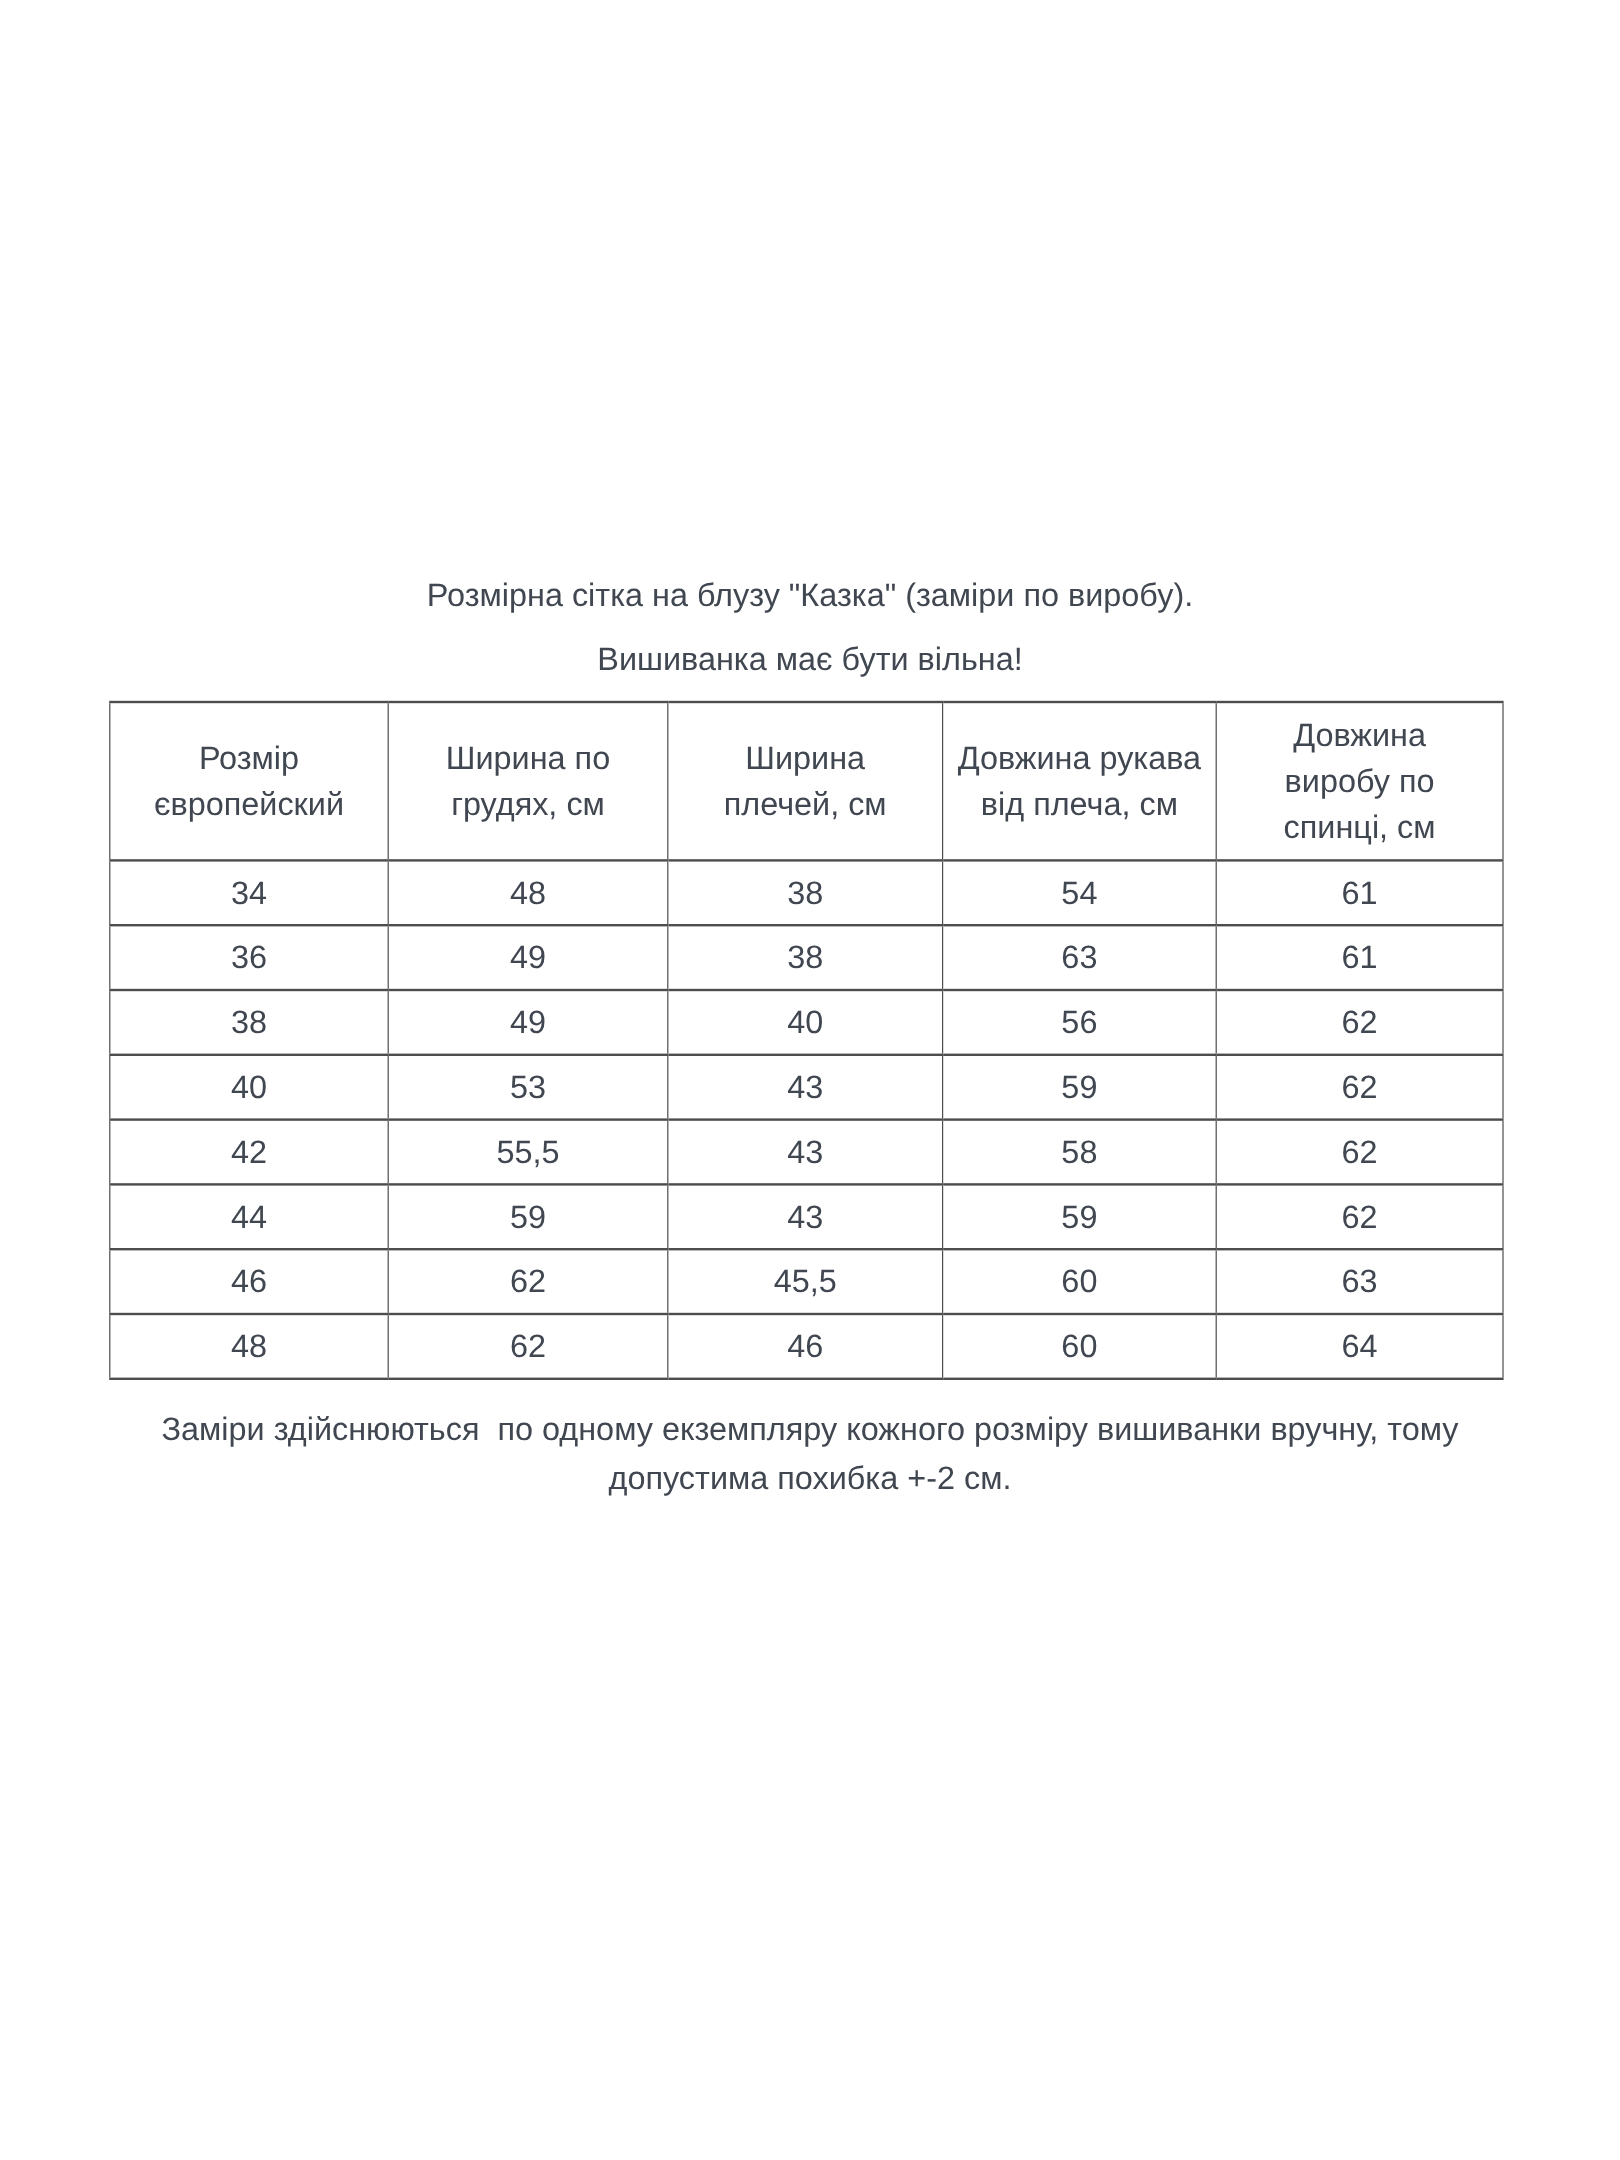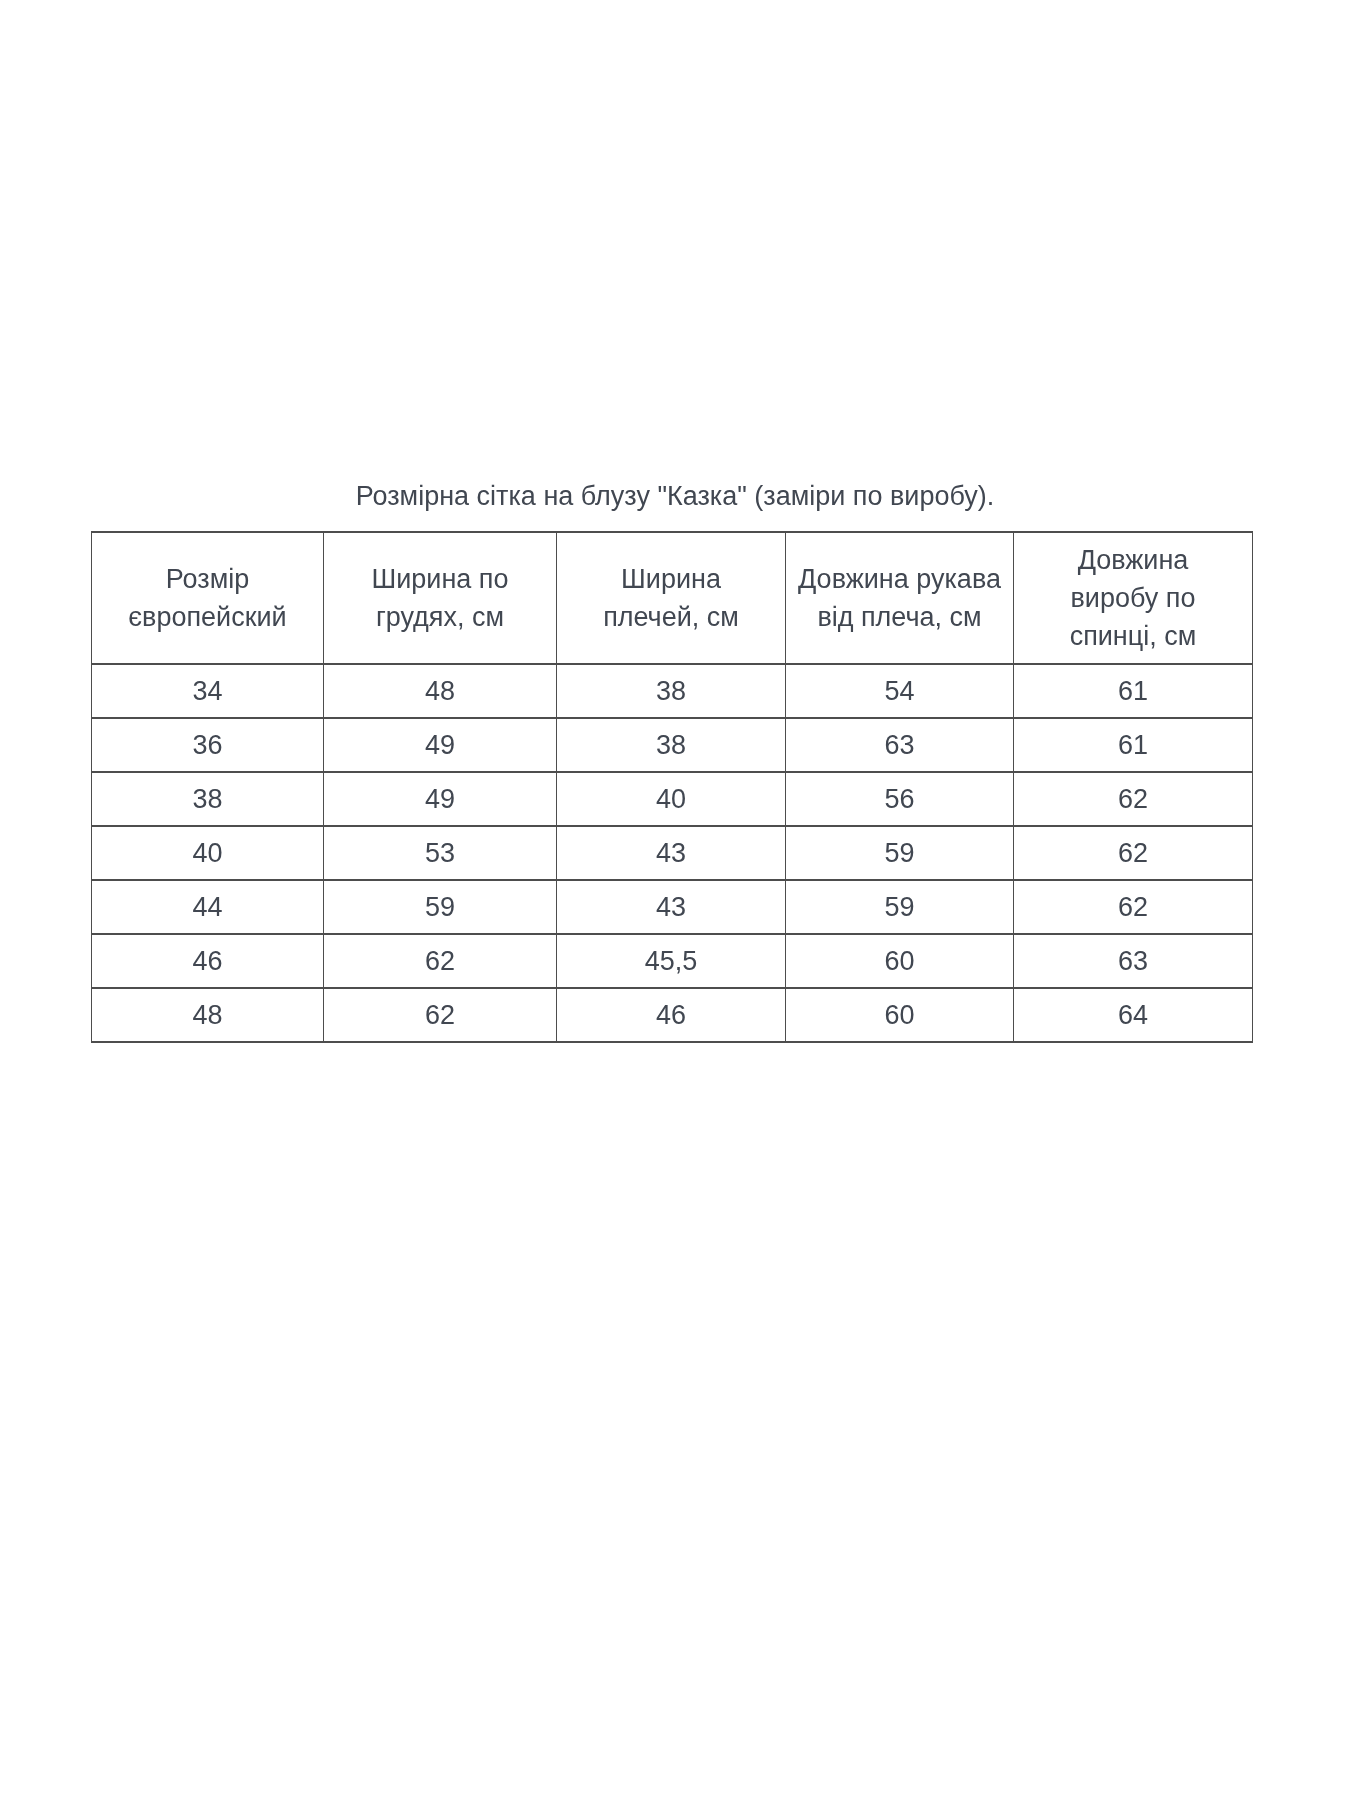"Вишиванка має бути вільна!" div.subtitle { html: none -> <div>Вишиванка має бути вільна!</div> }
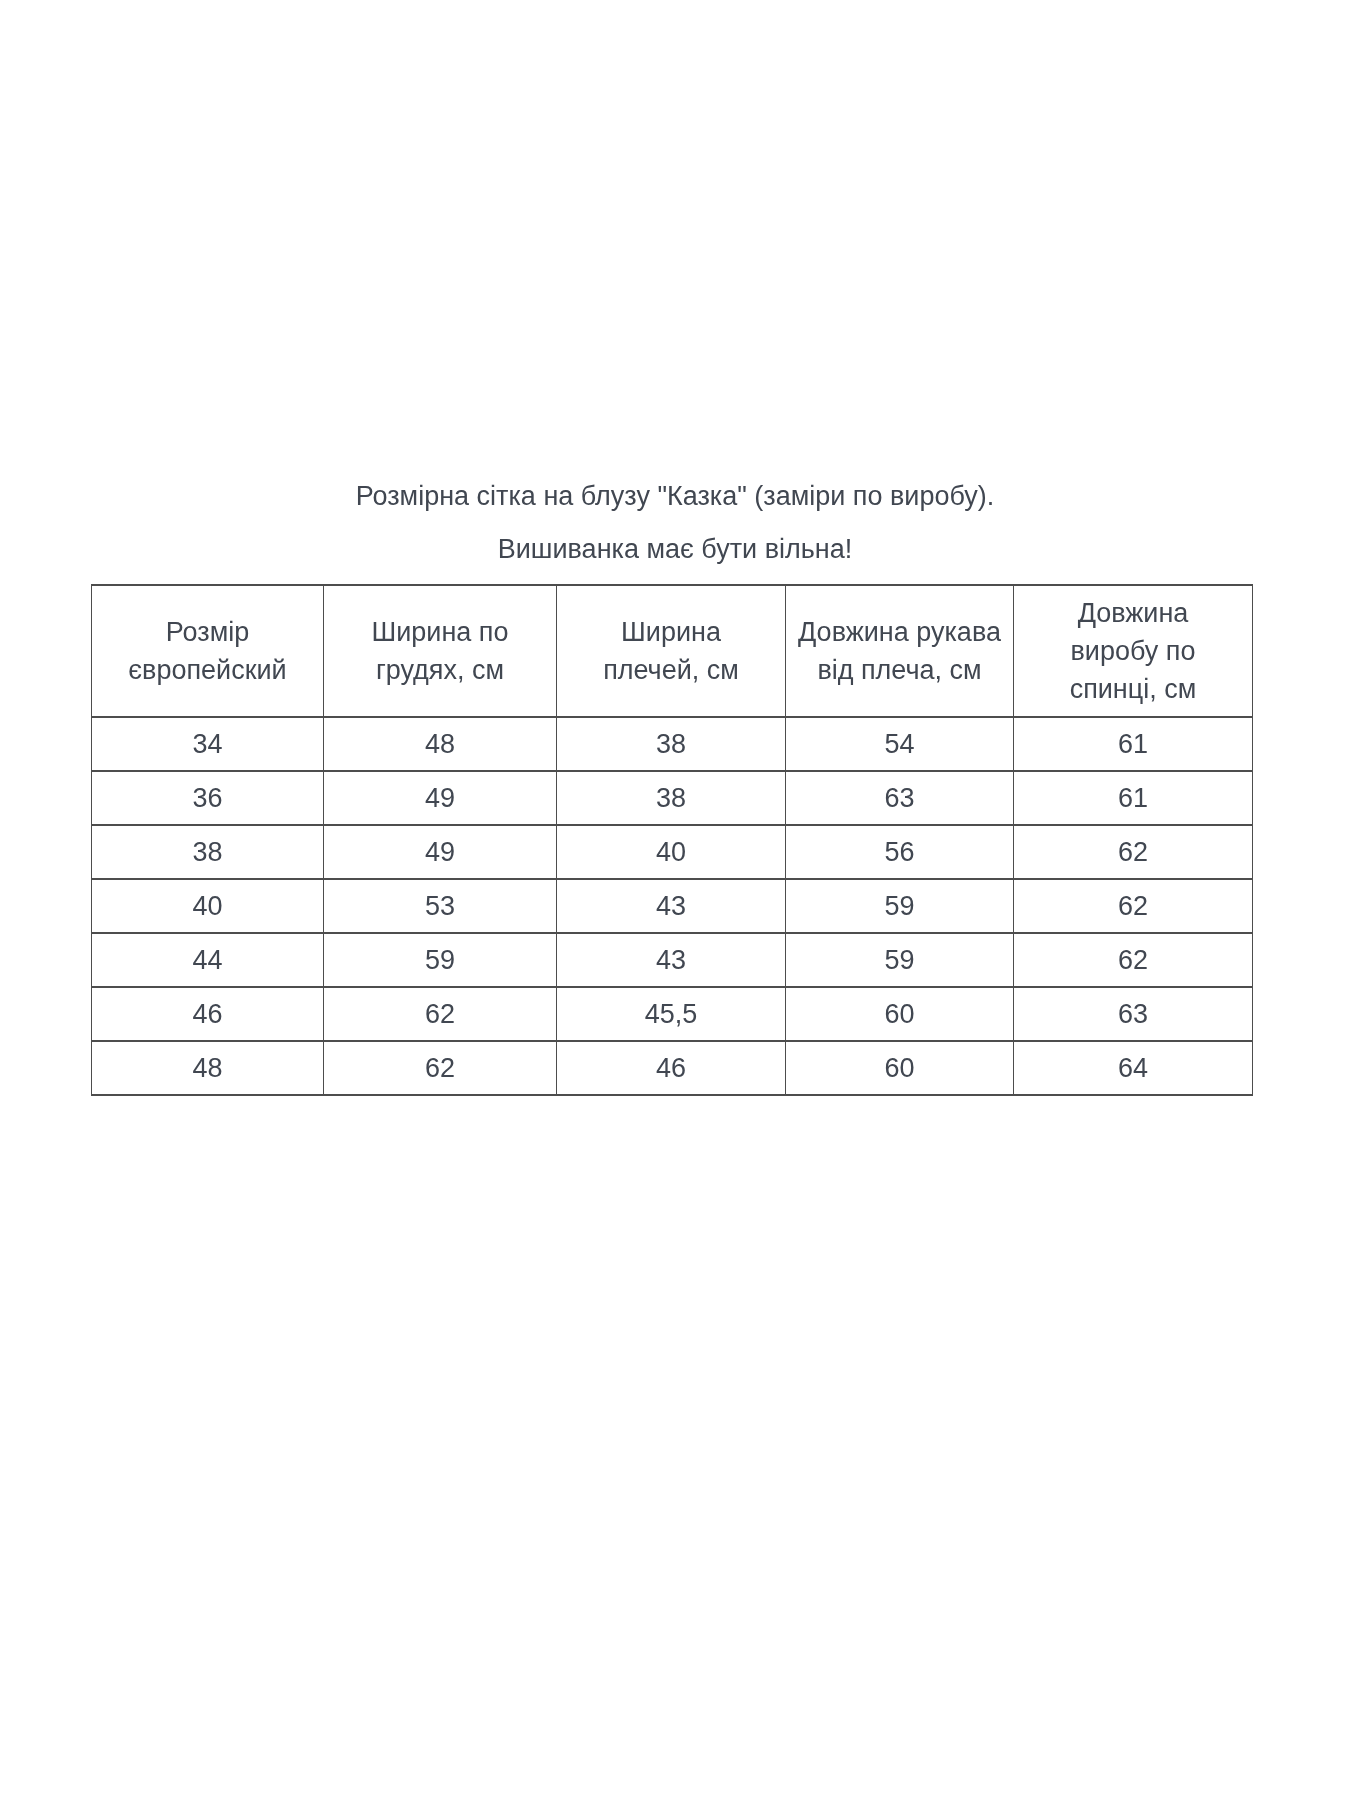"42" tr { html: none -> <tr> <td>42</td> <td>55,5</td> <td>43</td> <td>58</td> <td>62</td> </tr> }
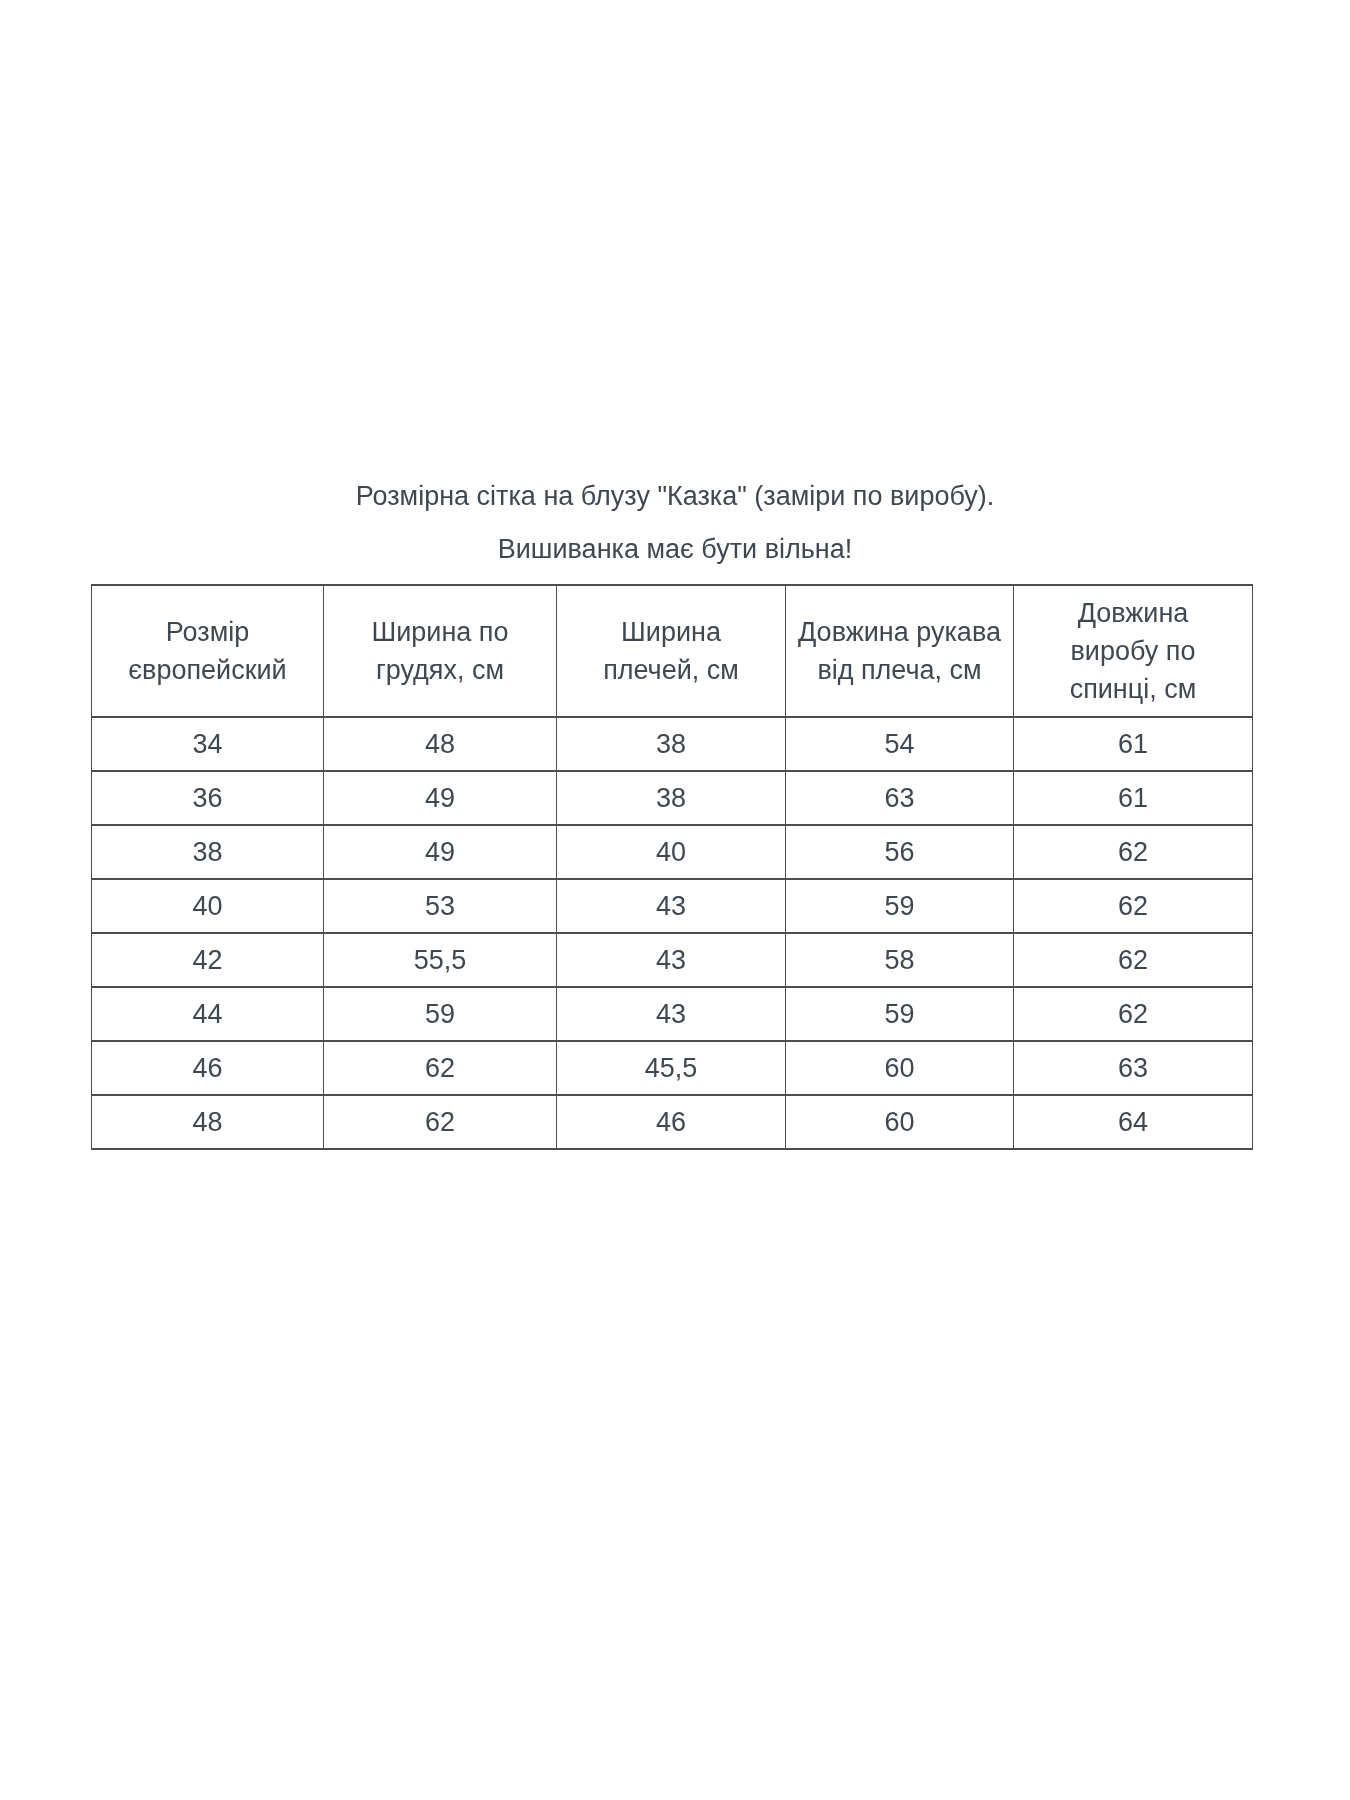"Заміри здійснюються по одному екземпляру" div.note { html: none -> <div>Заміри здійснюються&nbsp; по одному екземпляру кожного розміру вишиванки вручну, тому допустима похибка +-2 см.</div> }
